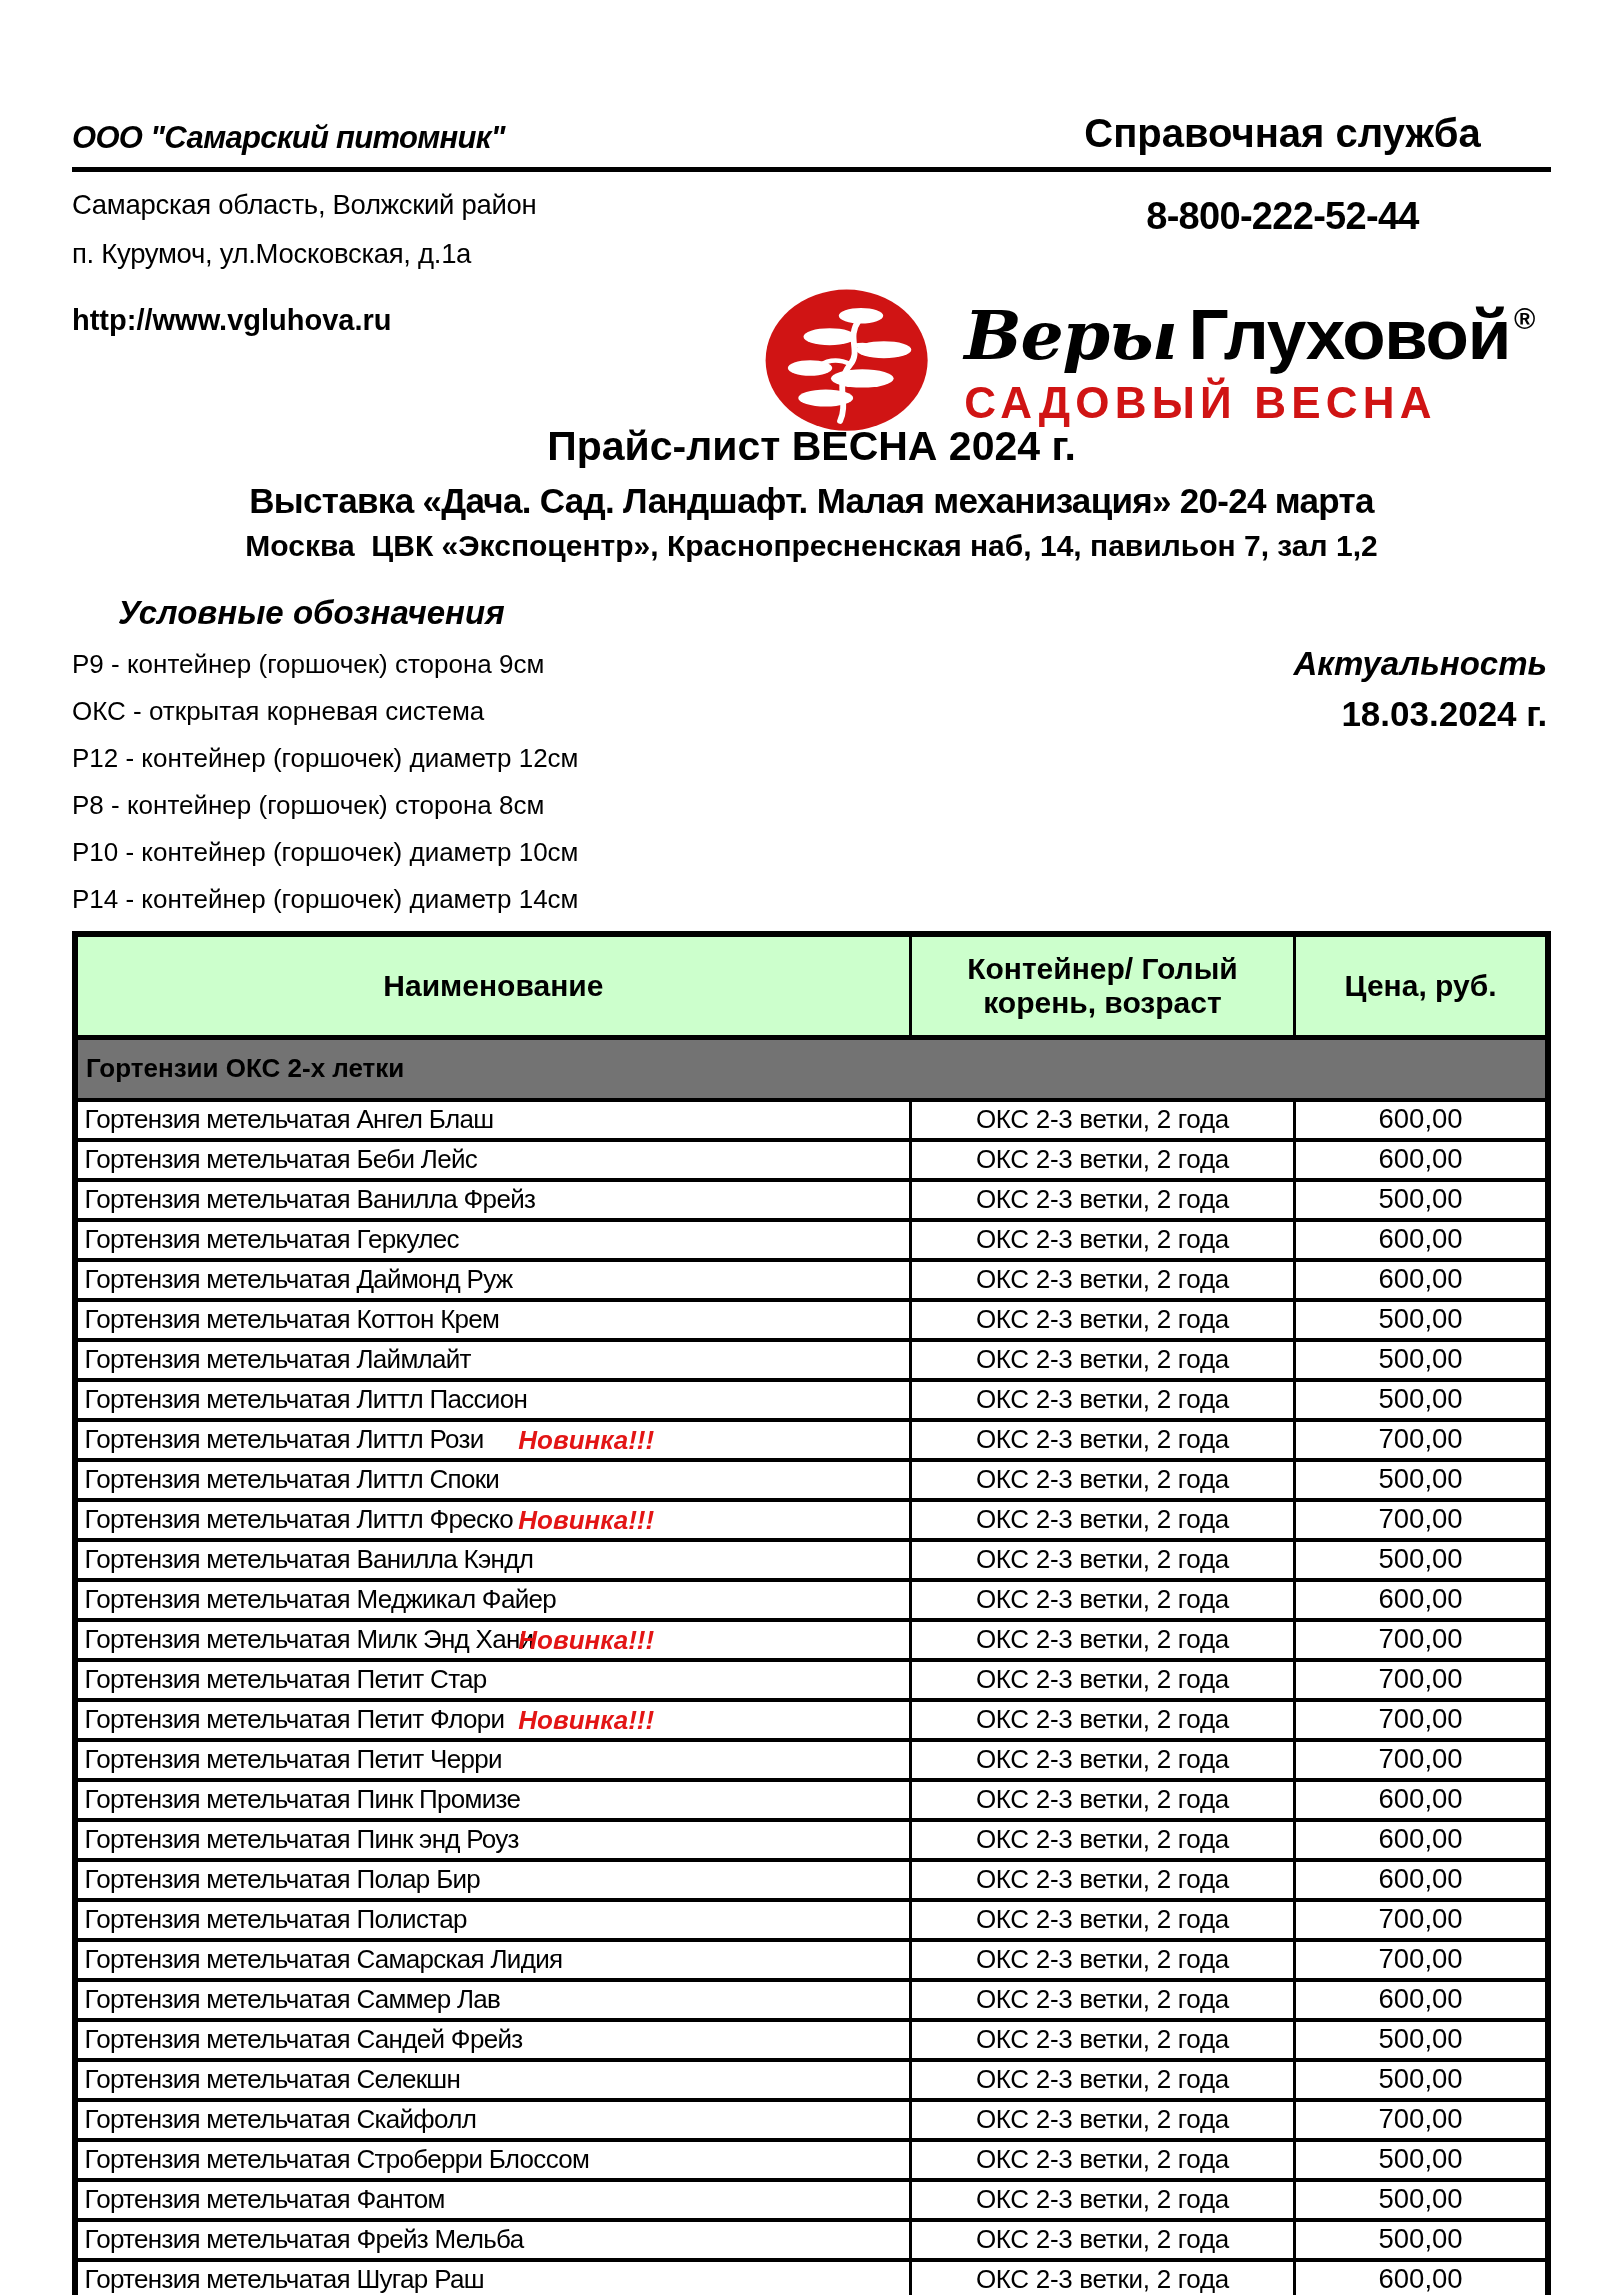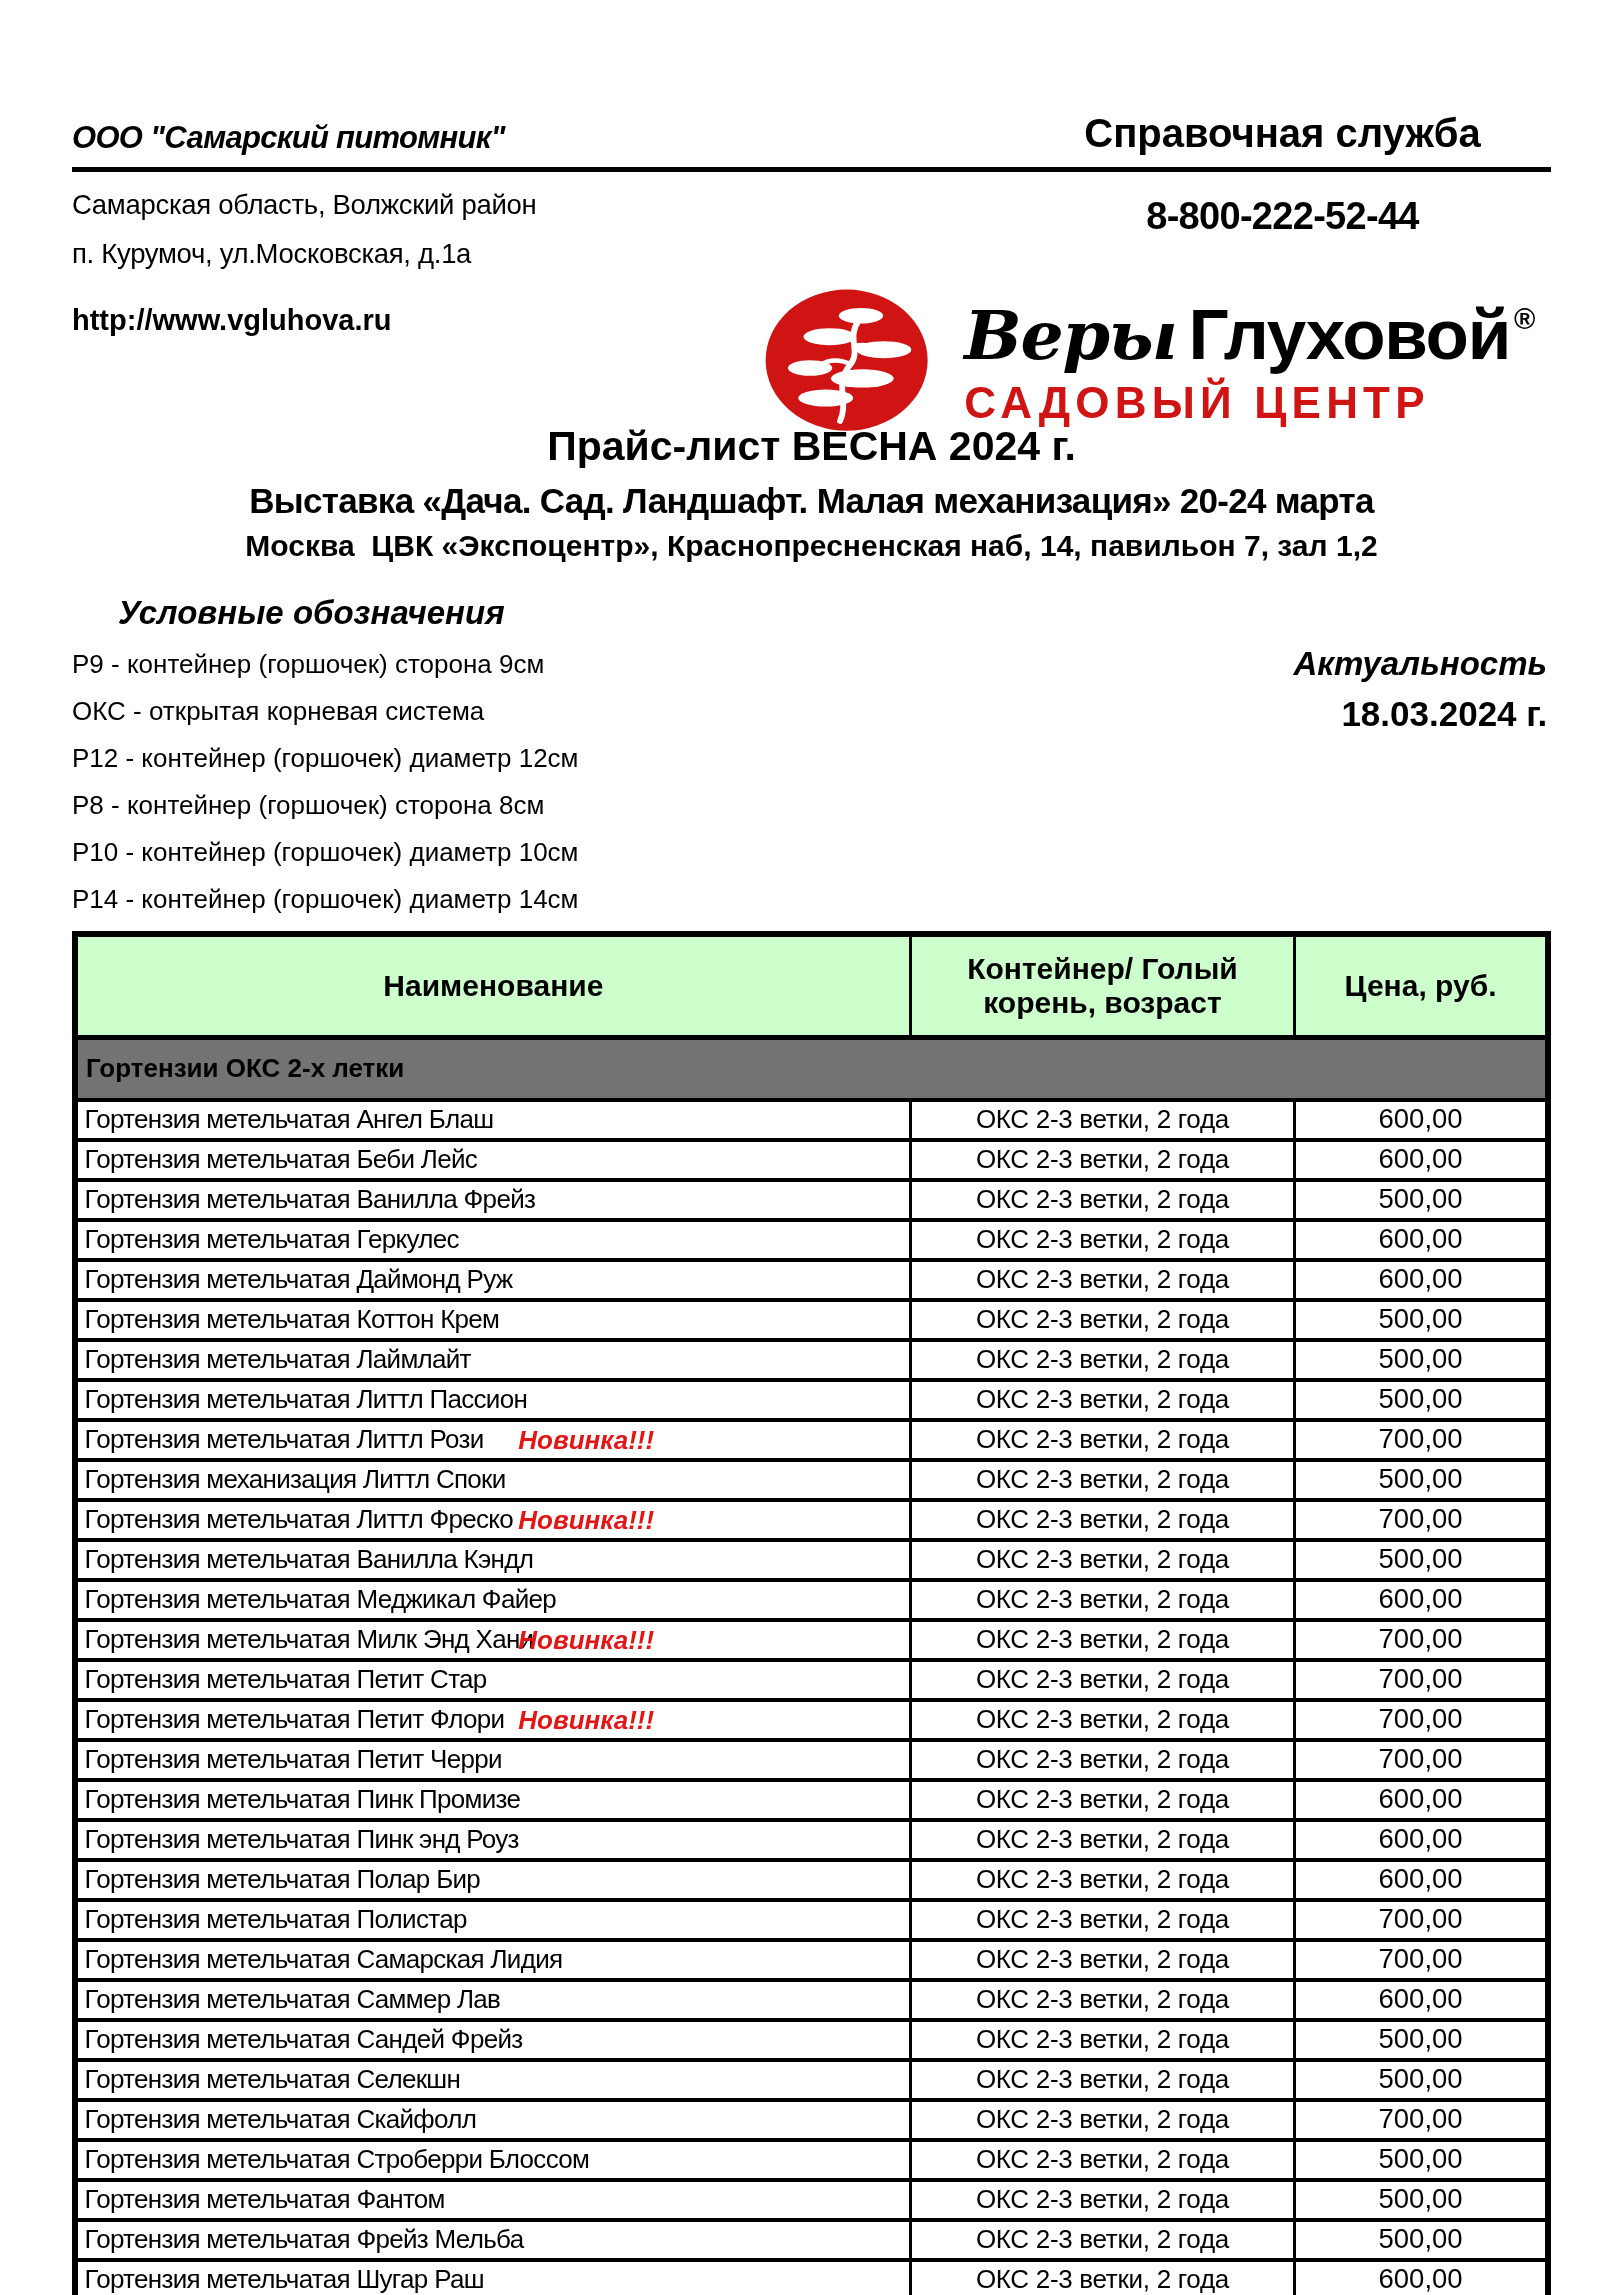"САДОВЫЙ ЦЕНТР" div.logo-line2 { text: ЦЕНТР -> ВЕСНА }
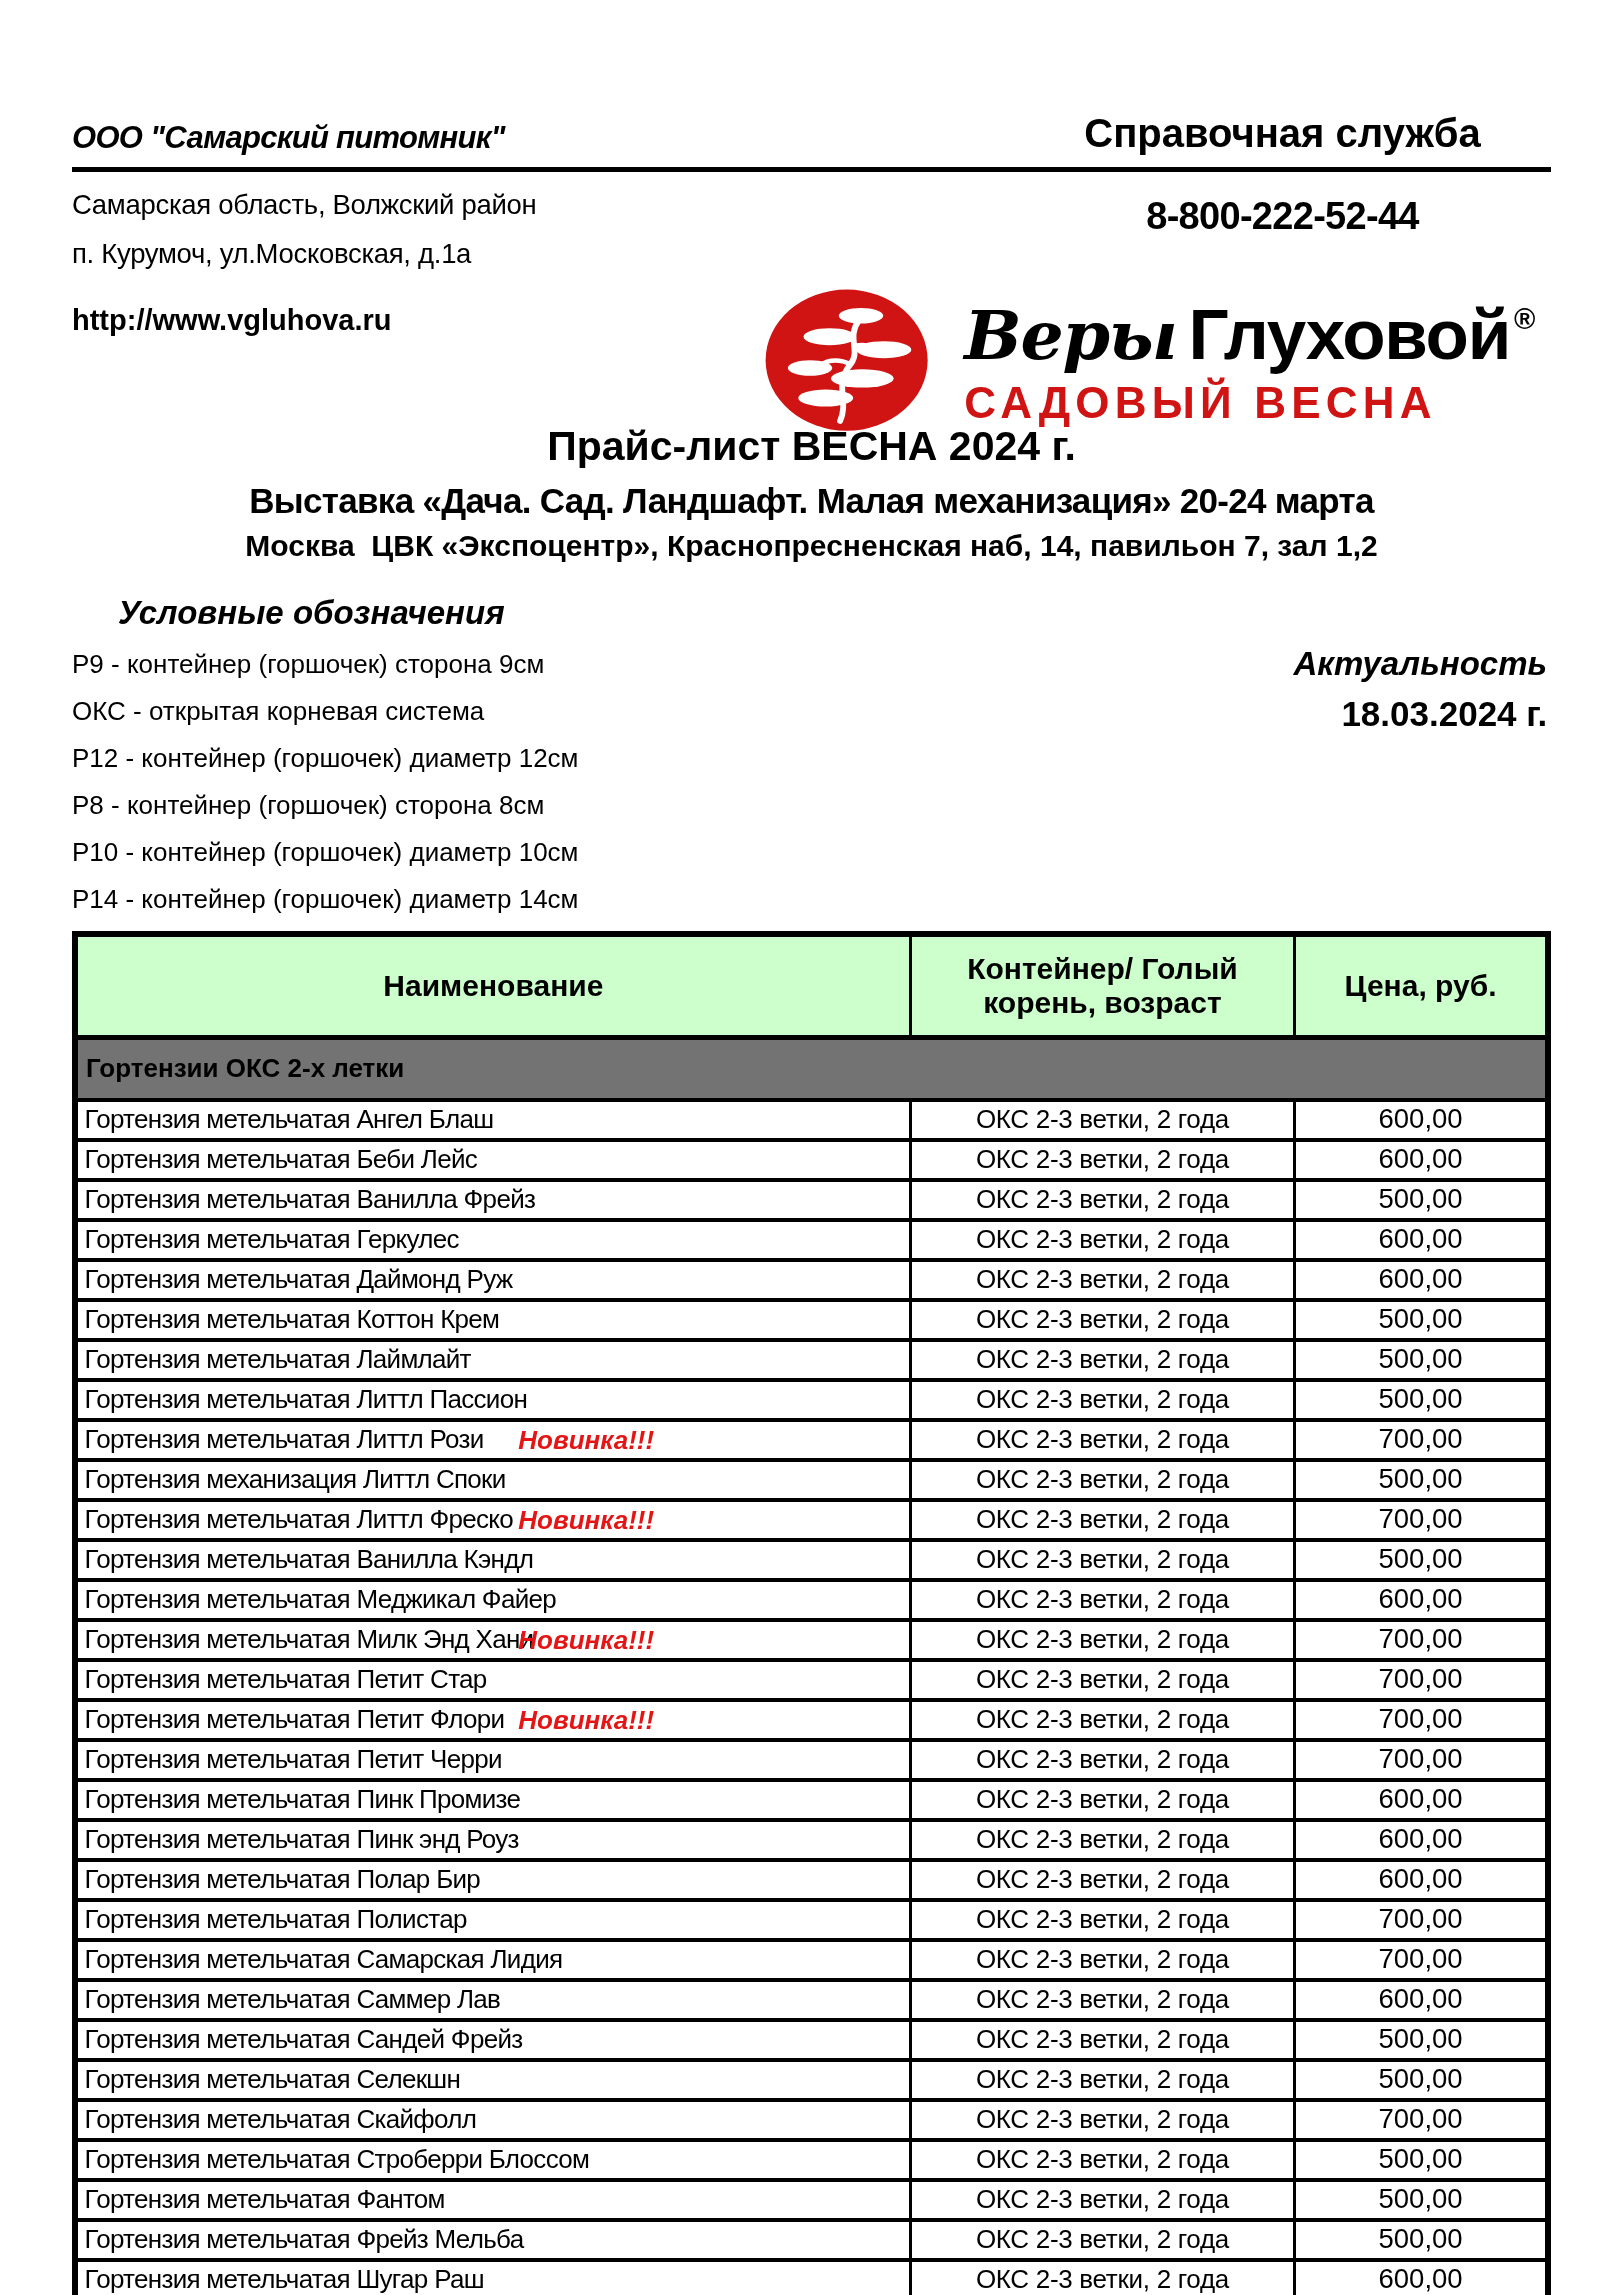"Гортензия механизация Литтл Споки" span { text: механизация -> метельчатая }
